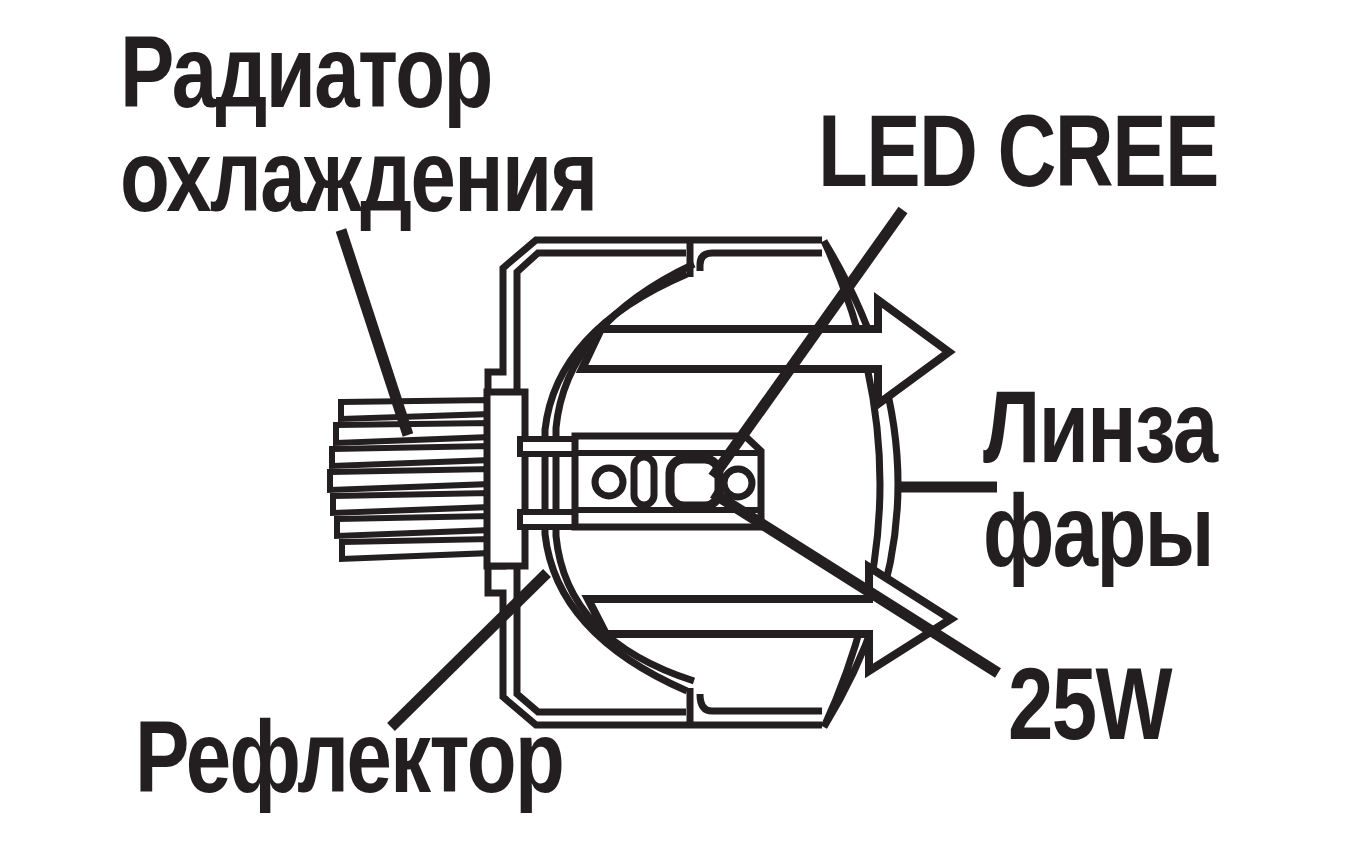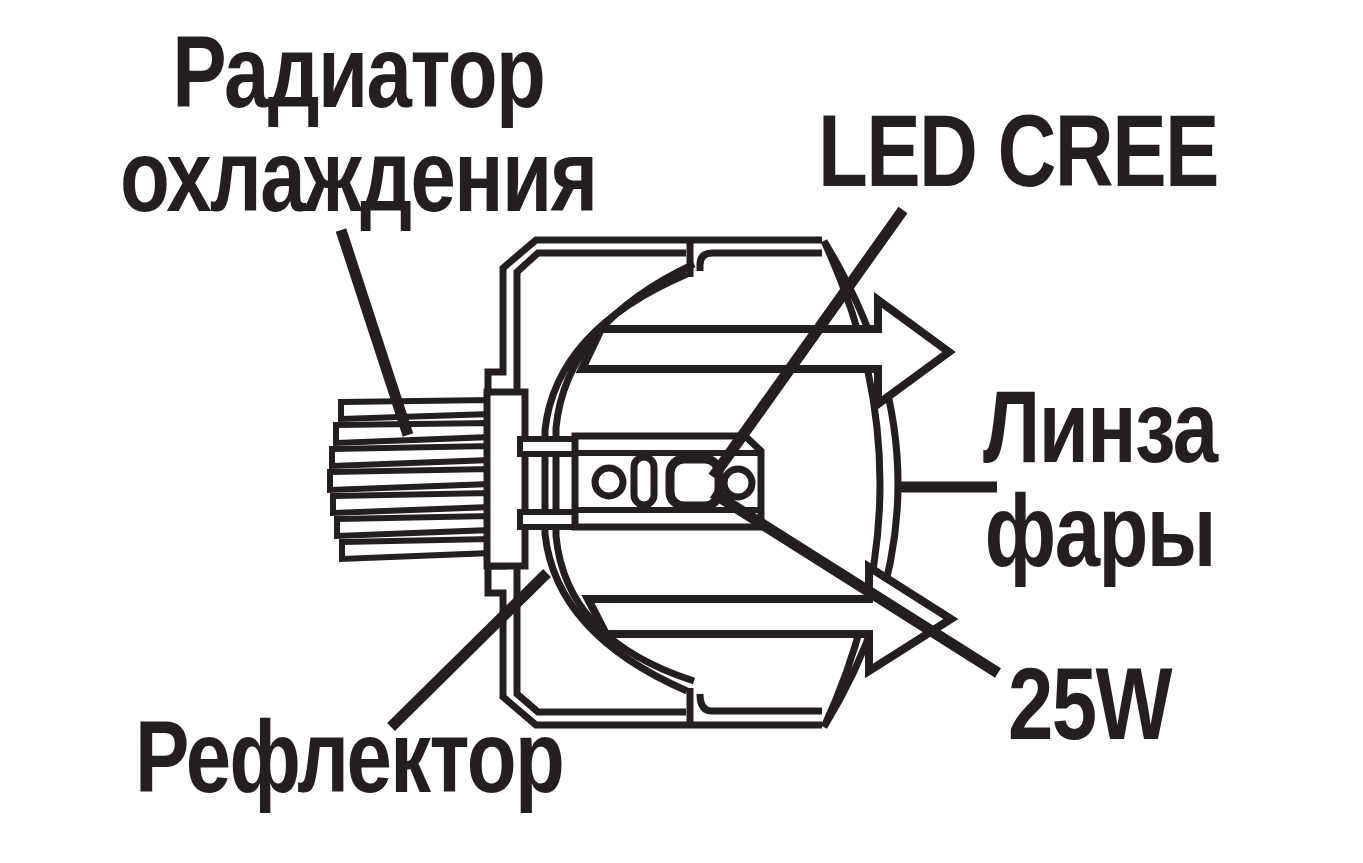"Радиатор" .stage { text-align: center -> none }
